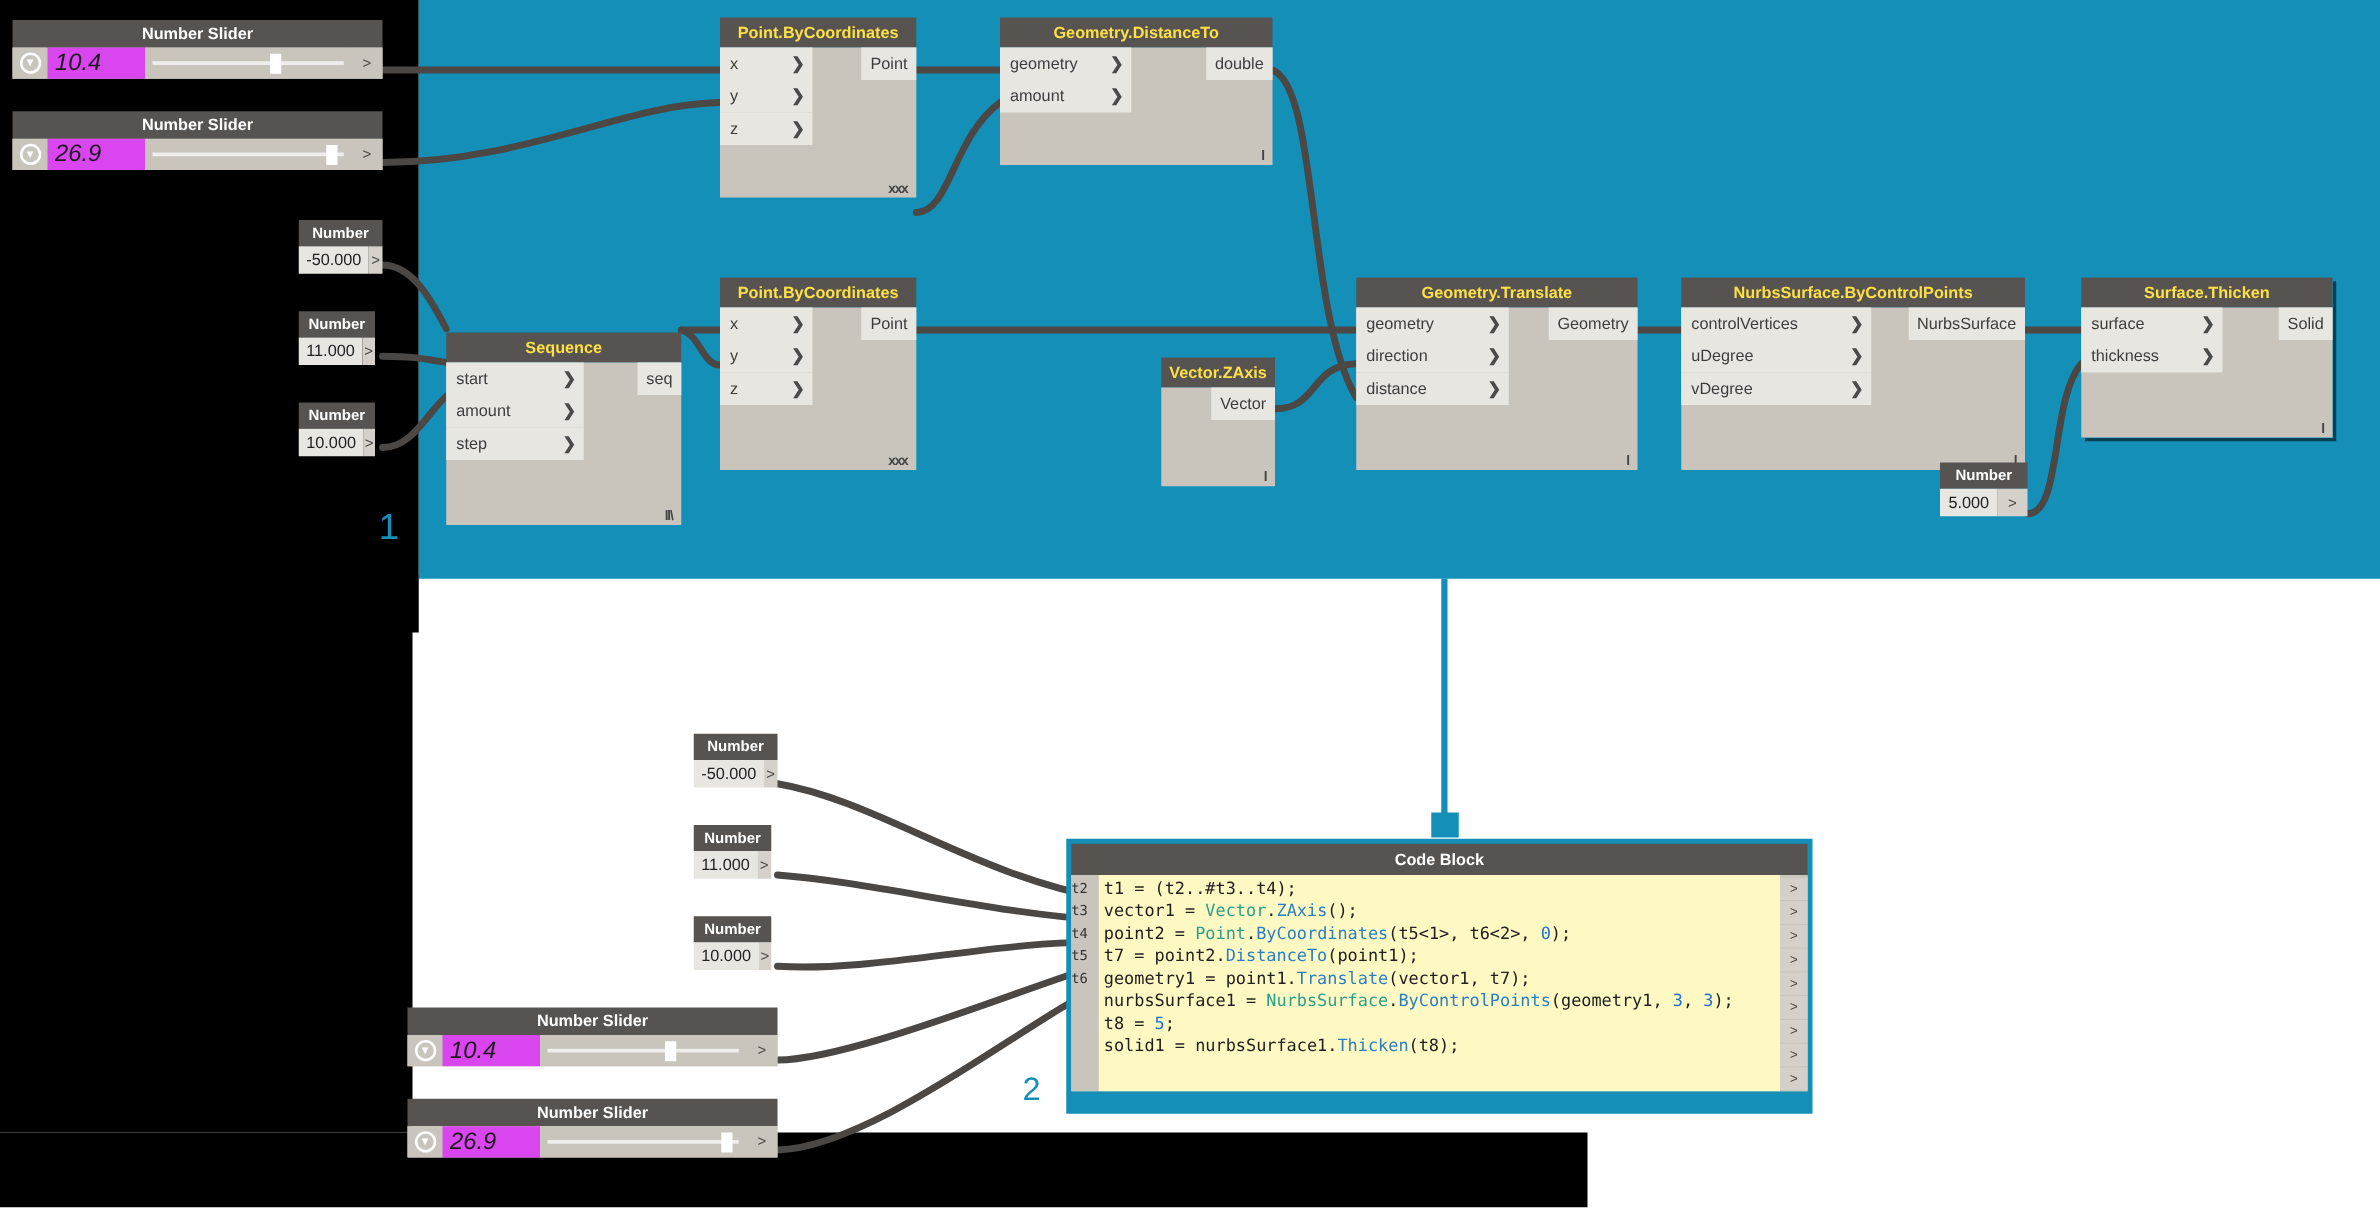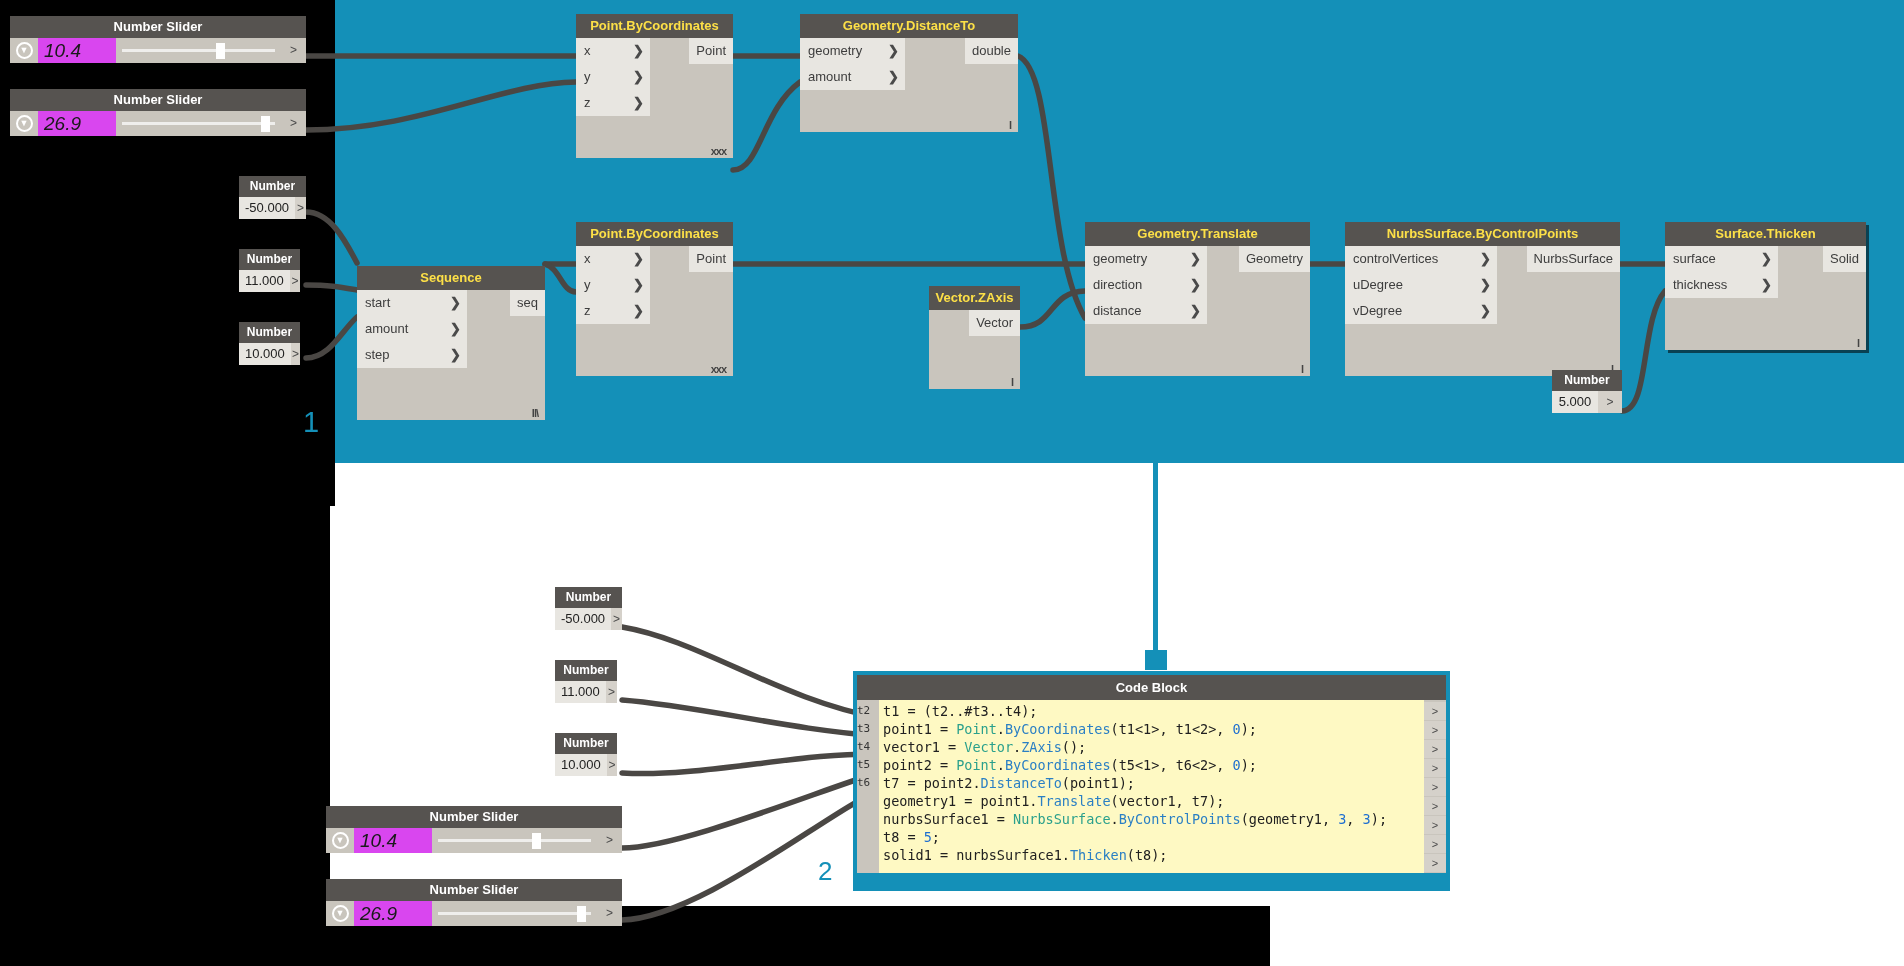"point1 = Point.ByCoordinates(t1<1>," div.ln { html: <div>point1 = <span>Point</span>.<span>ByCoordinates</span>(t1&lt;1&gt;, t1&lt;2&gt;, <span>0</span>);</div> -> none }
